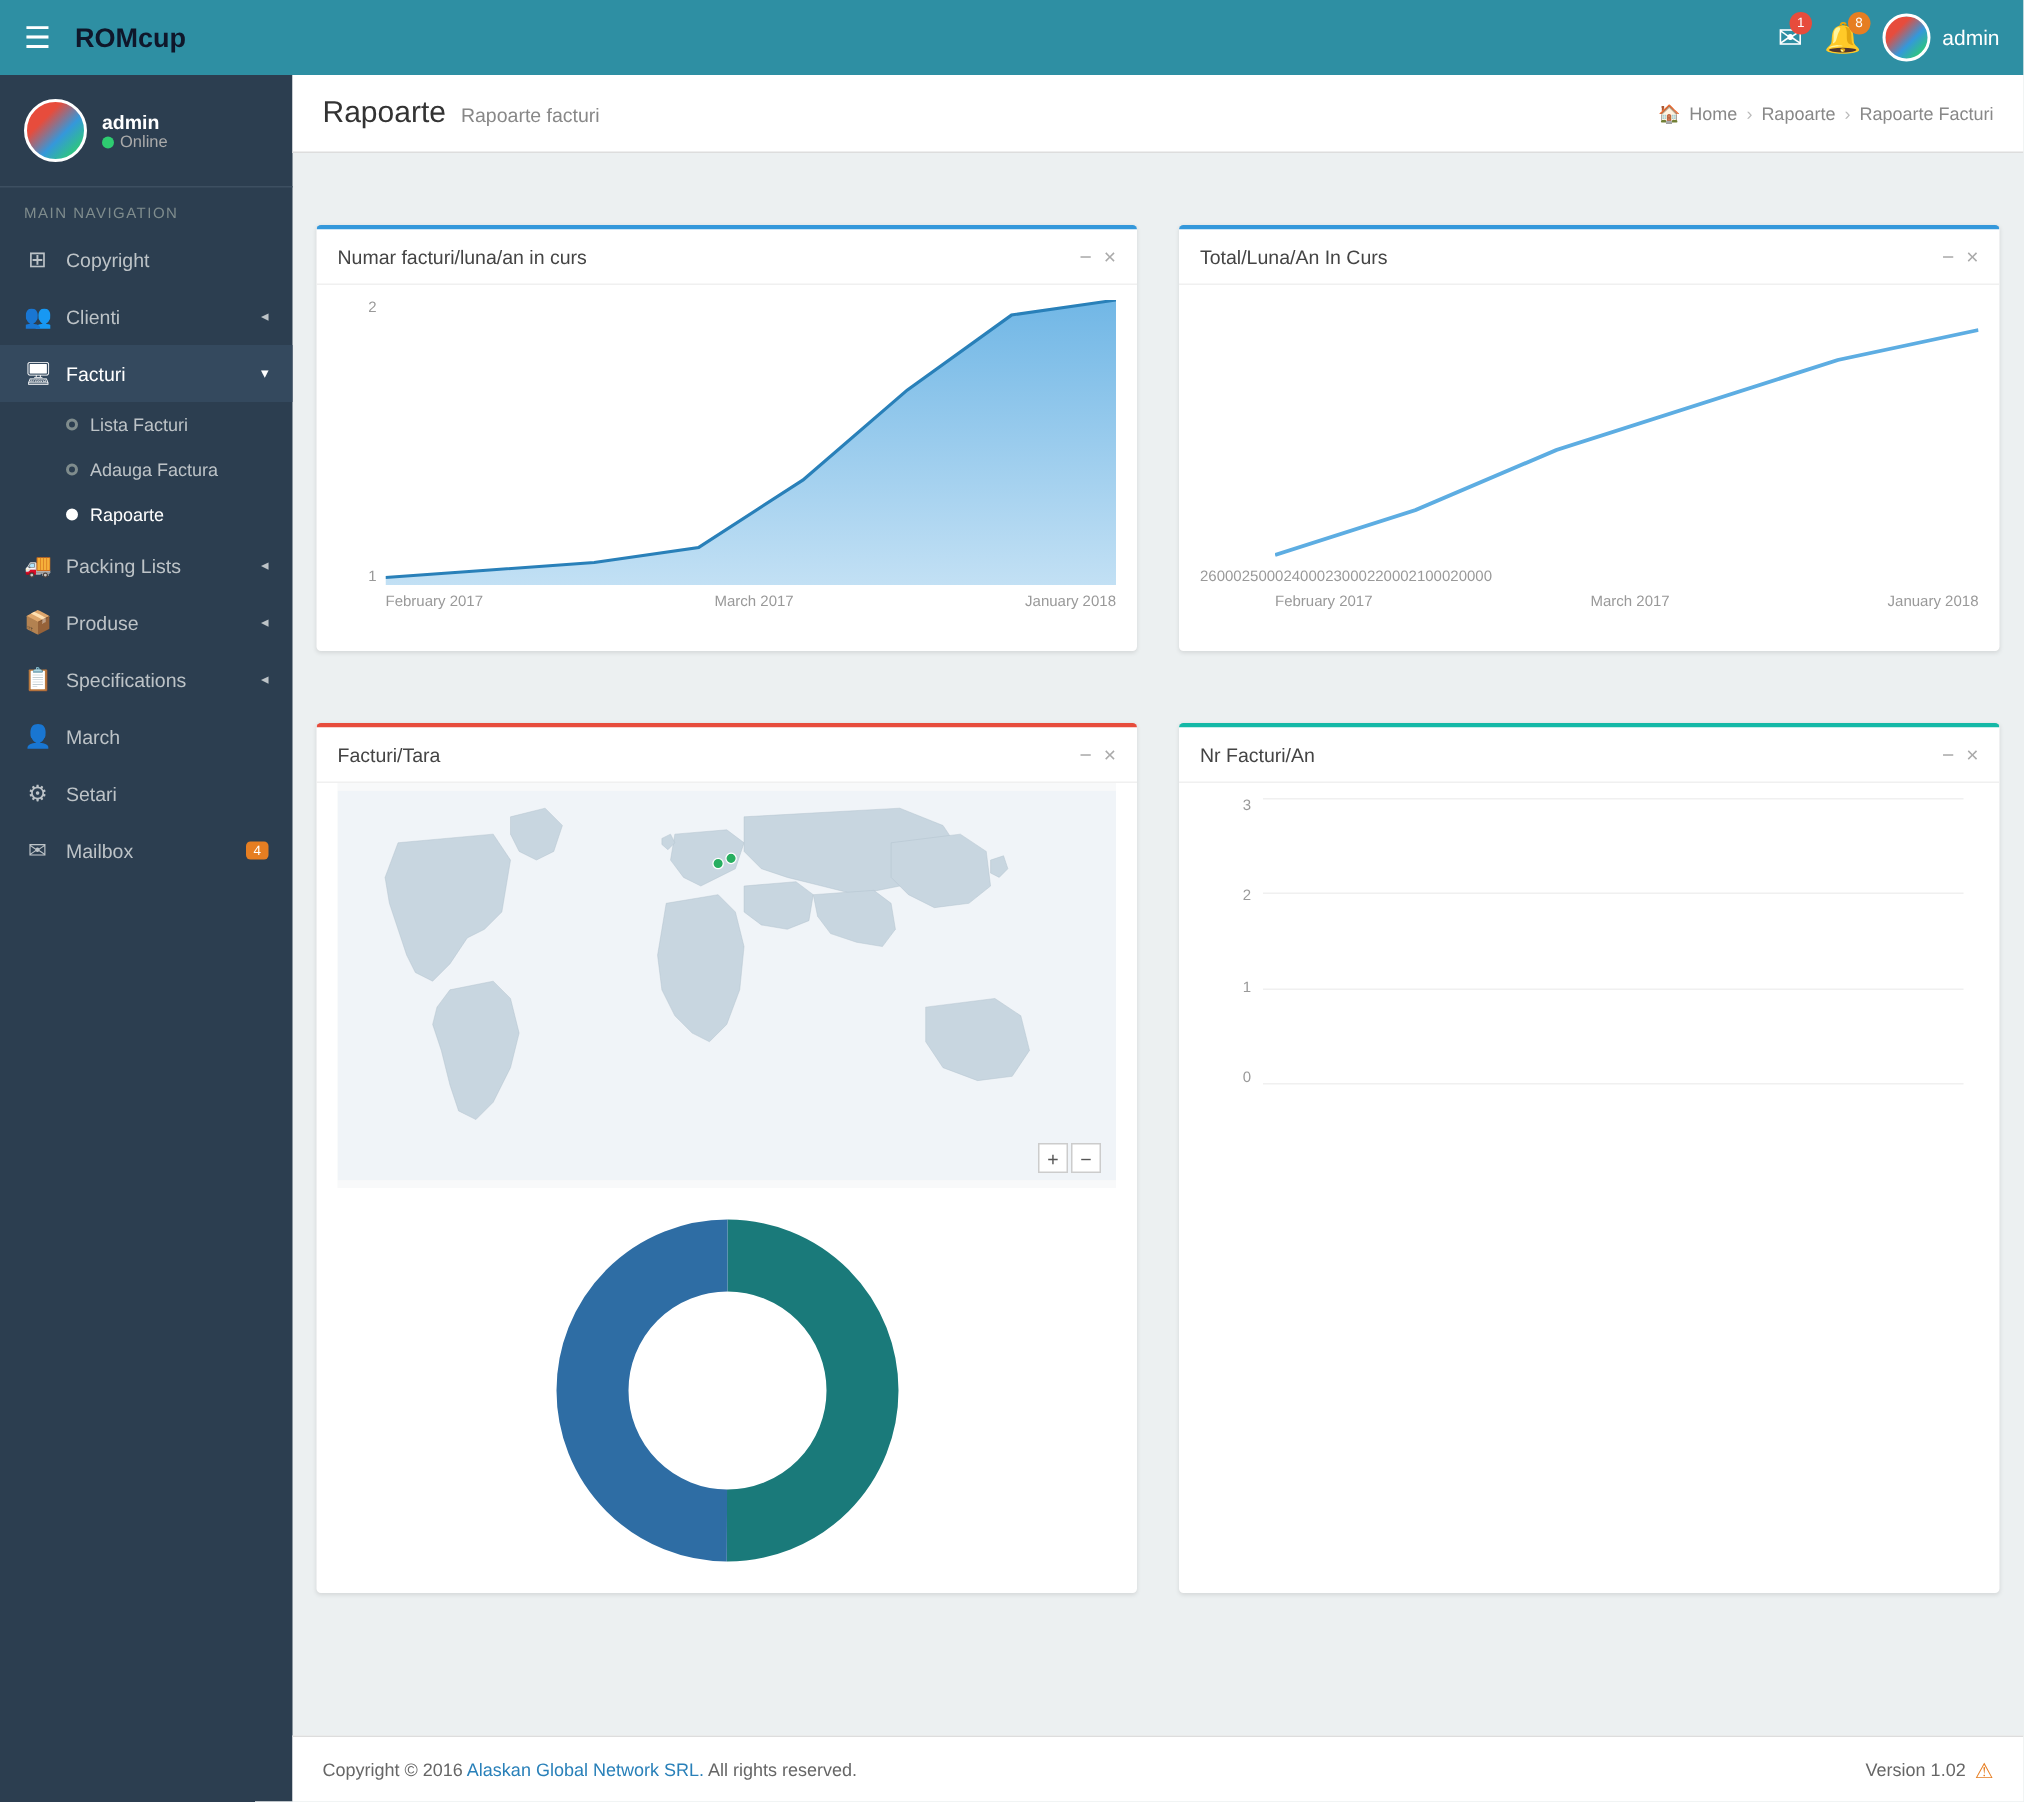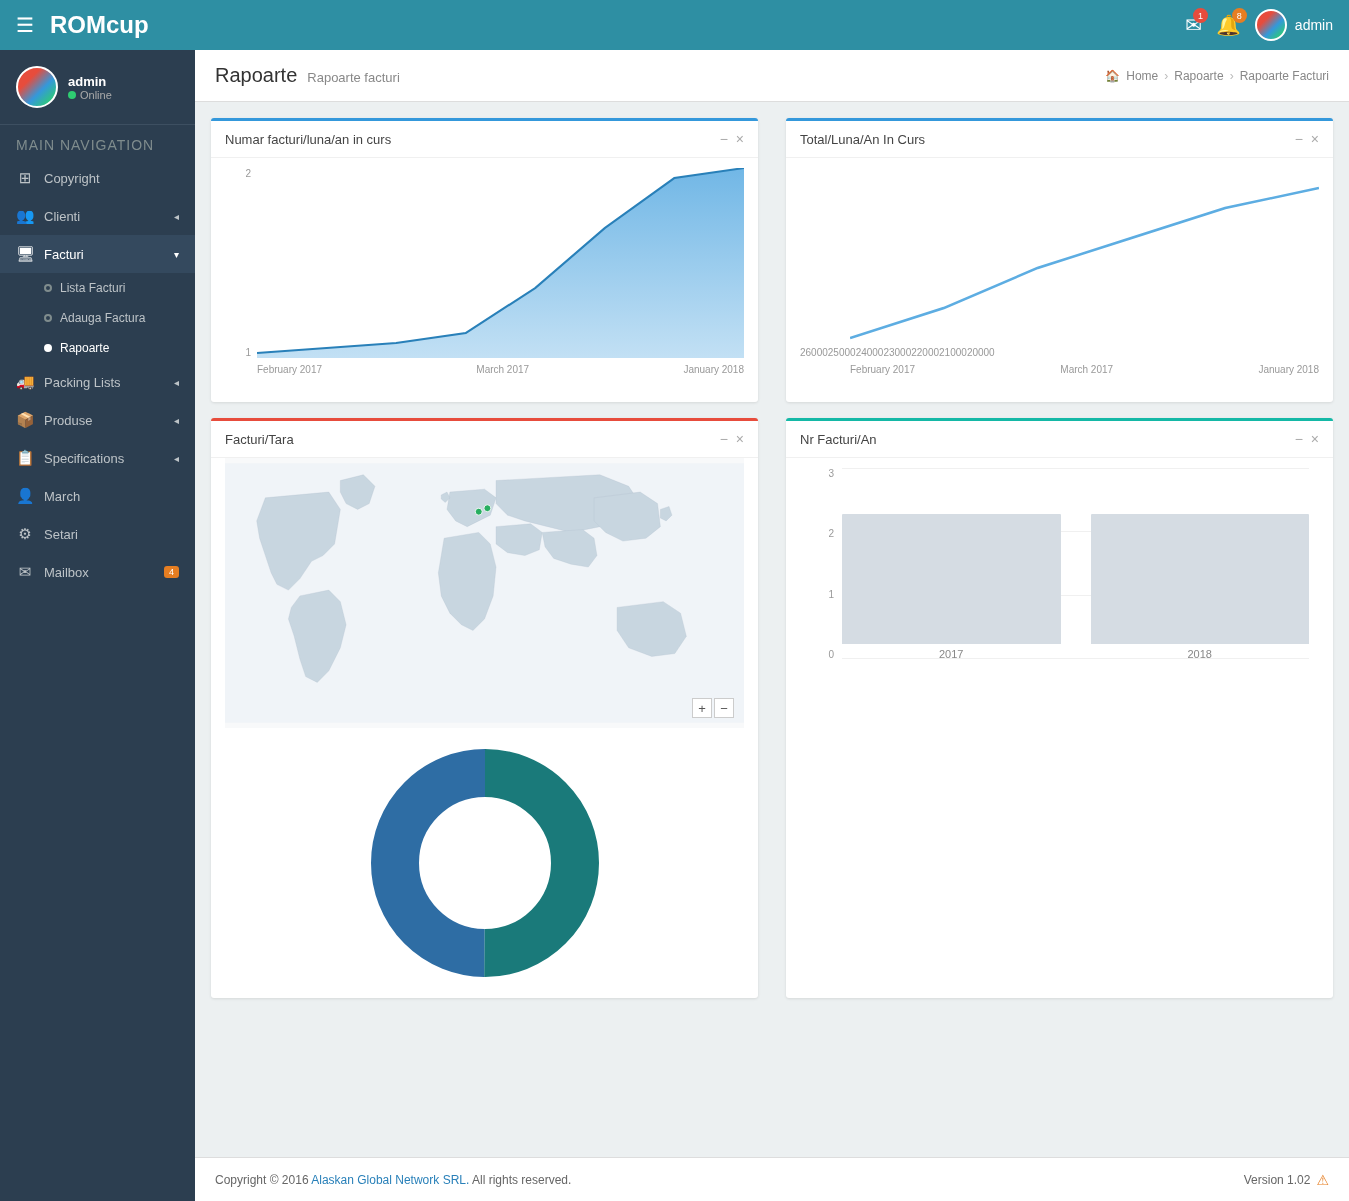"ROMcup" .topnav-brand { color: #ffffff -> #0f172a; font-size: 24px -> 18px }
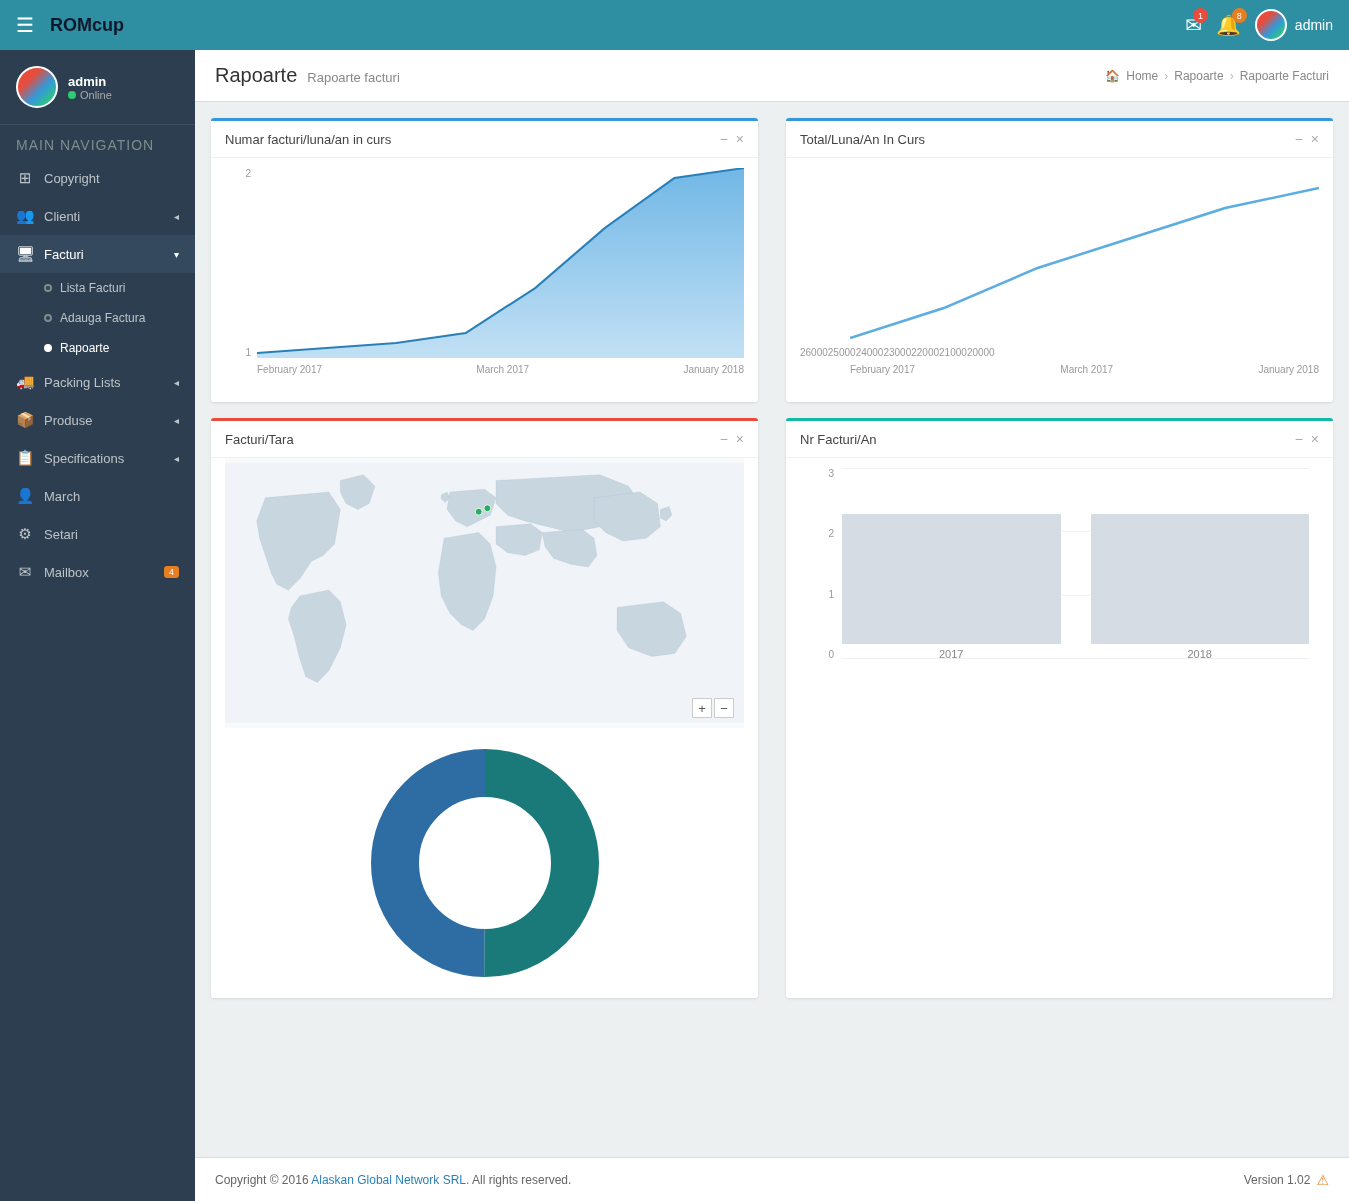"MAIN NAVIGATION" .sidebar-nav-label { font-size: 14px -> 10px }
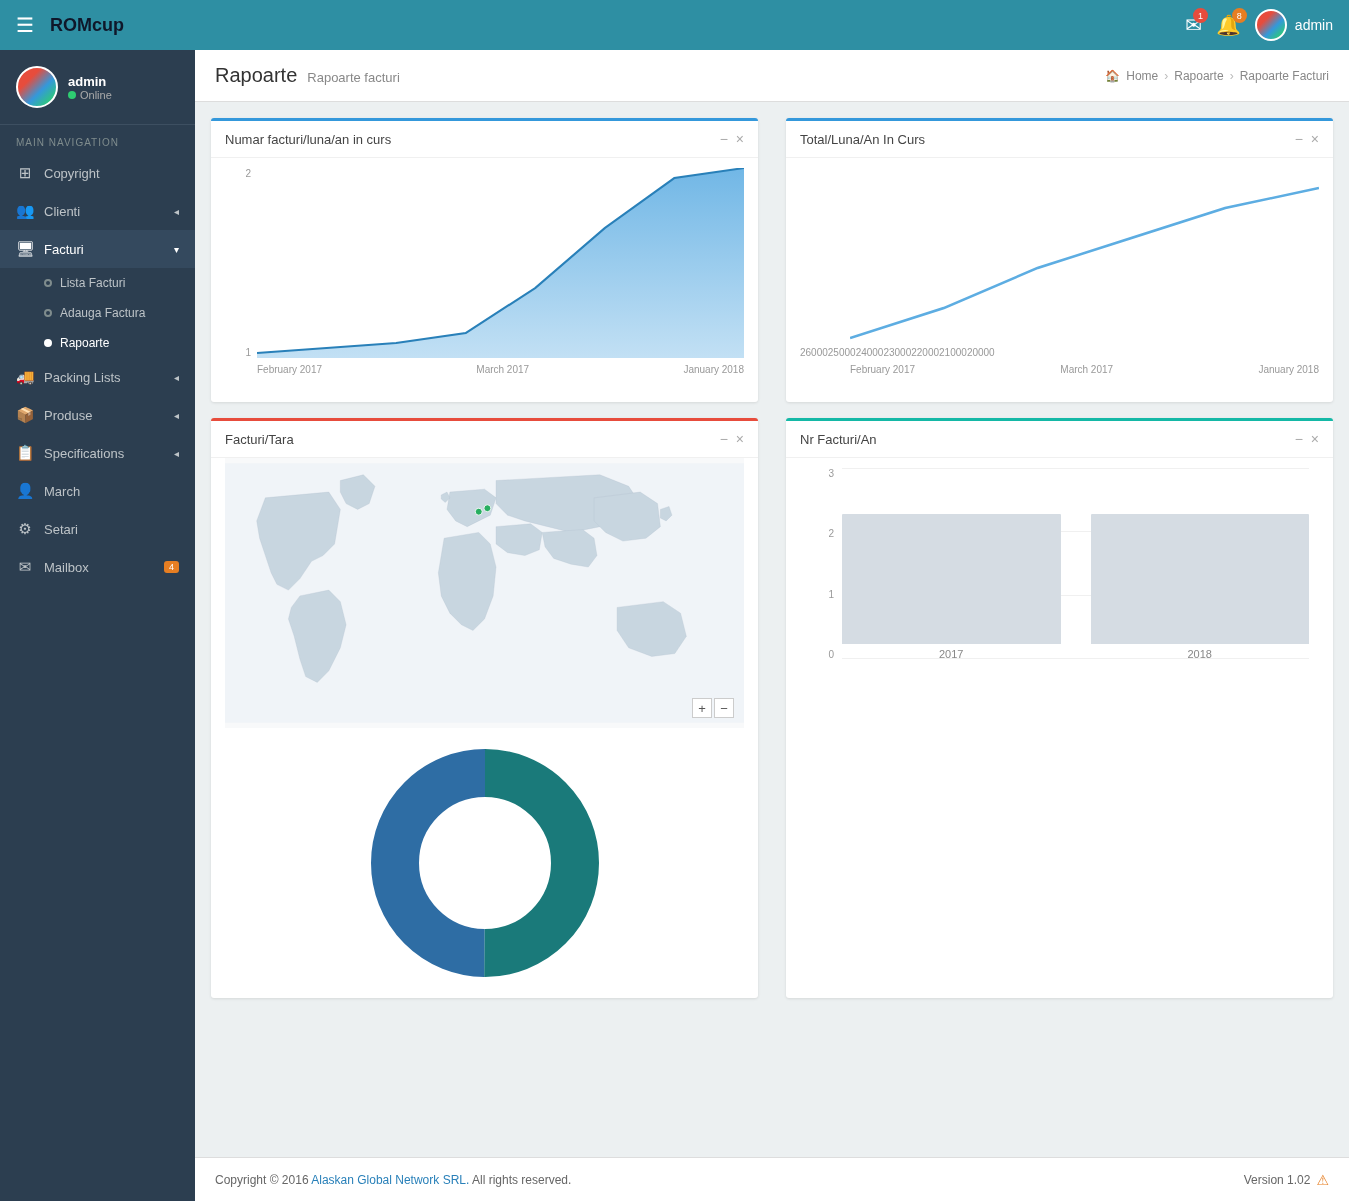"Numar facturi/luna/an in curs" .charts-row { margin-top: none -> 32px }
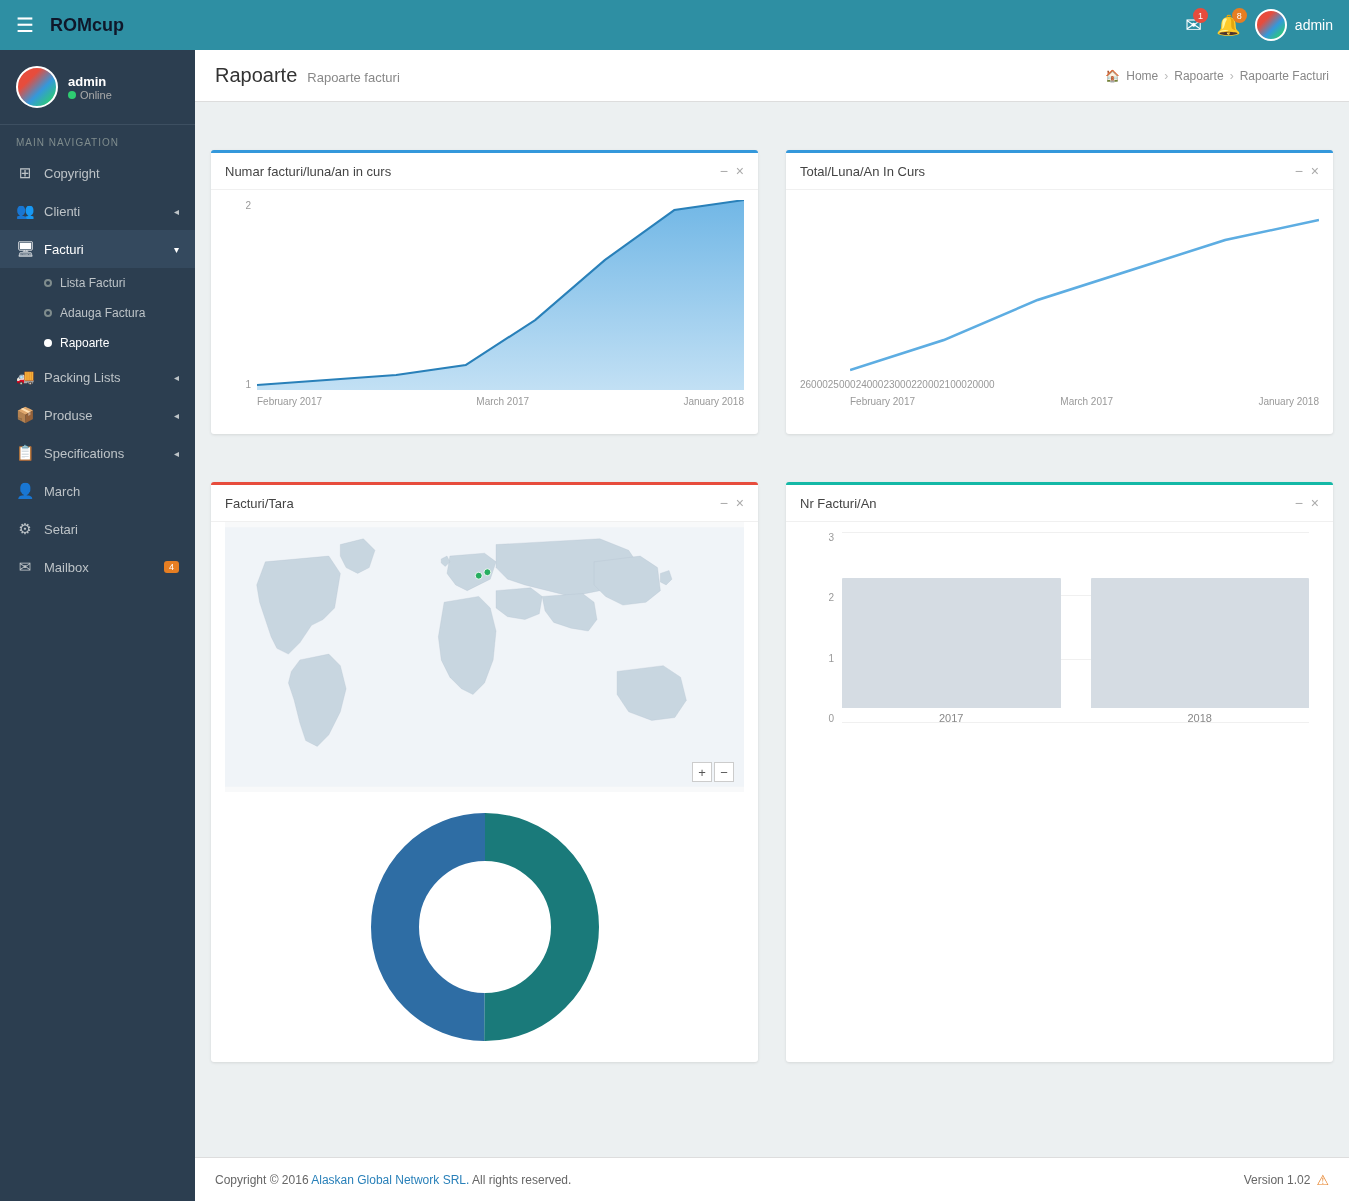"2017" div.barchart-area { html: <div> <div> <div></div> <span>2017</span> </div> <div> <div></div> <span>2018</span> </div> </div> -> none }
